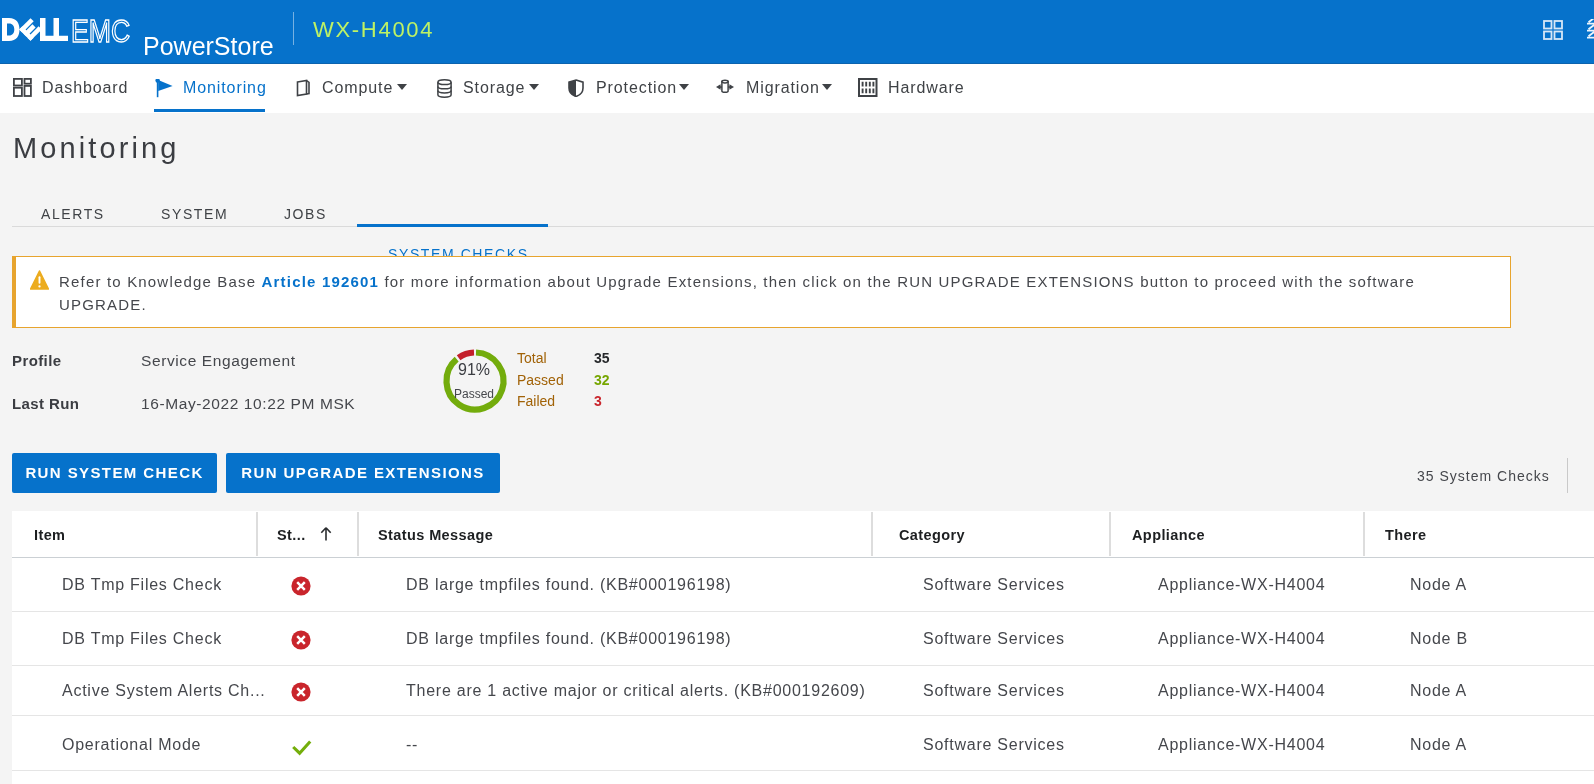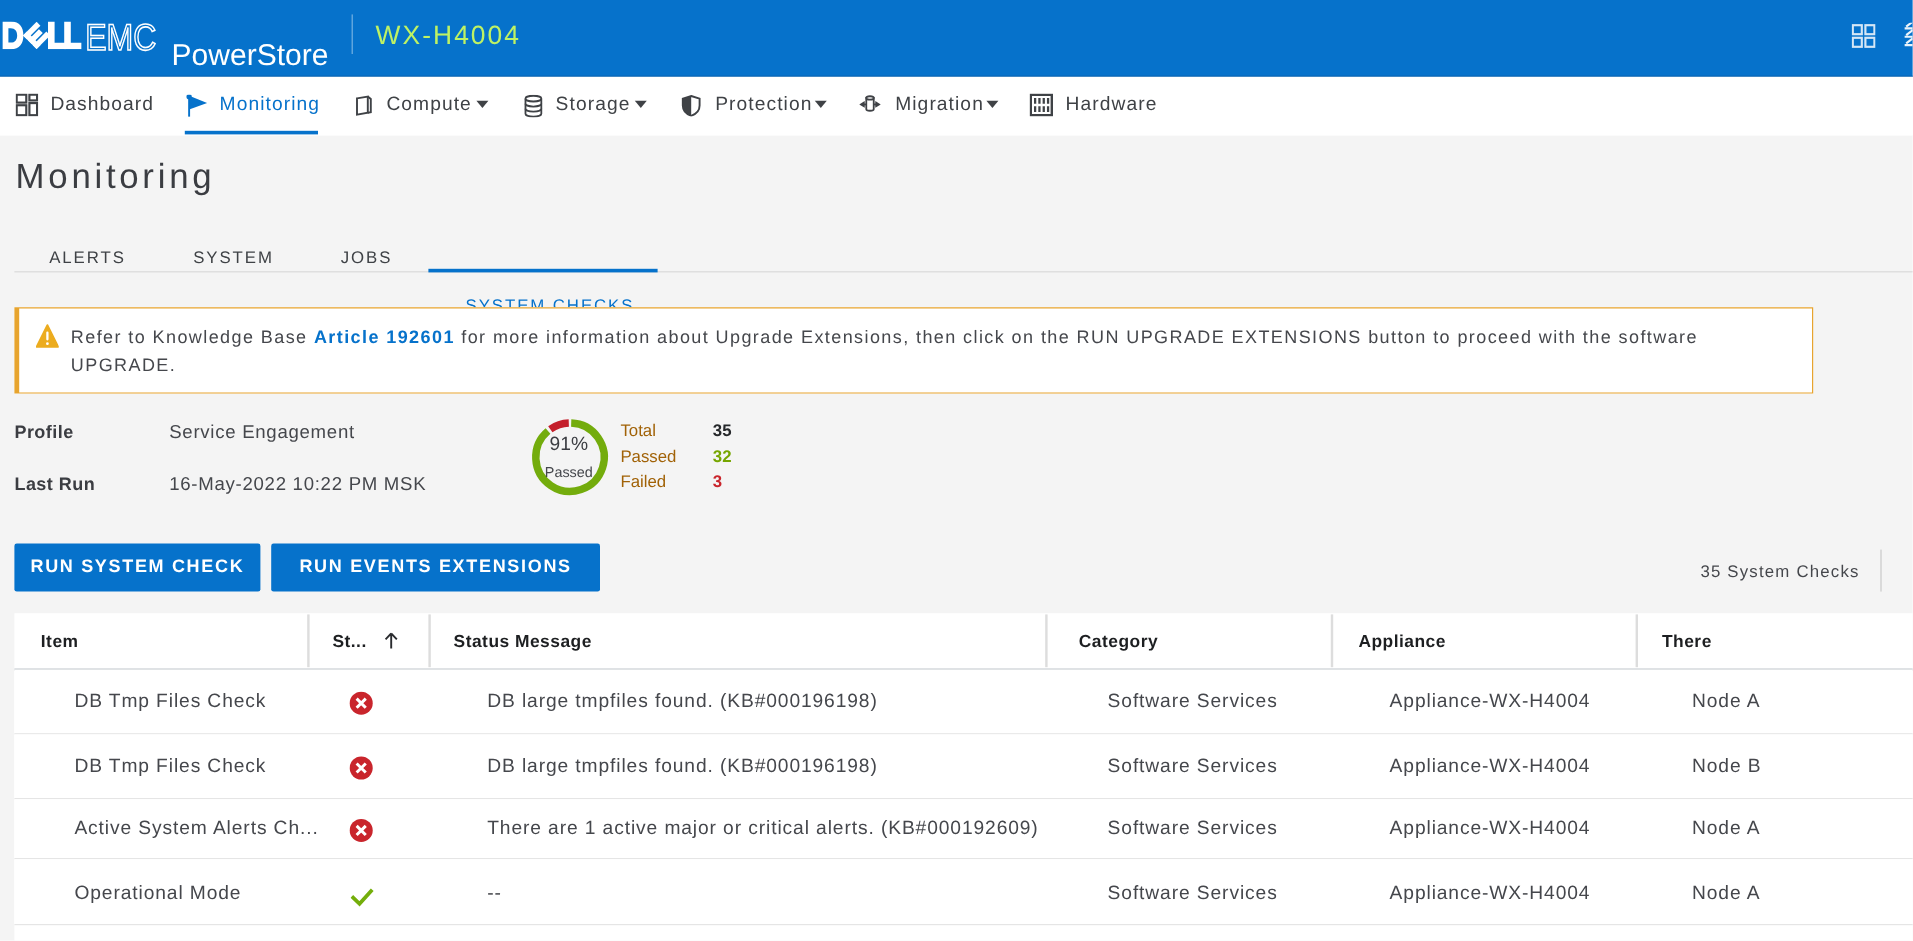"RUN EVENTS EXTENSIONS" div.btn { text: EVENTS -> UPGRADE }
